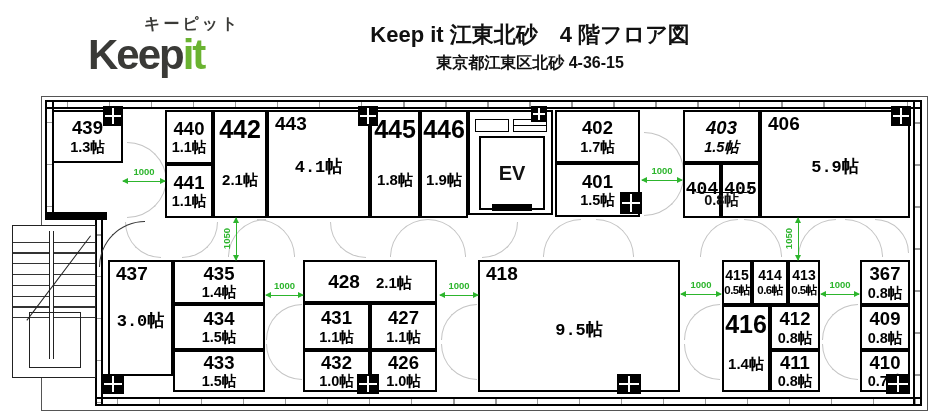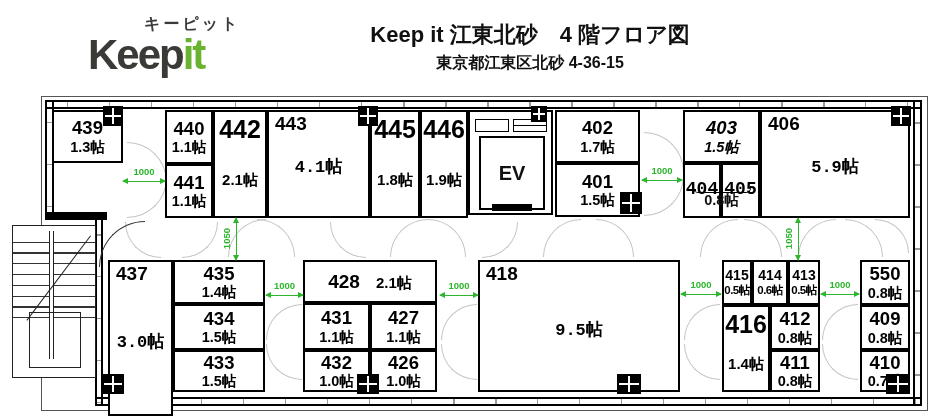"437" div.room { height: 156px -> 116px }
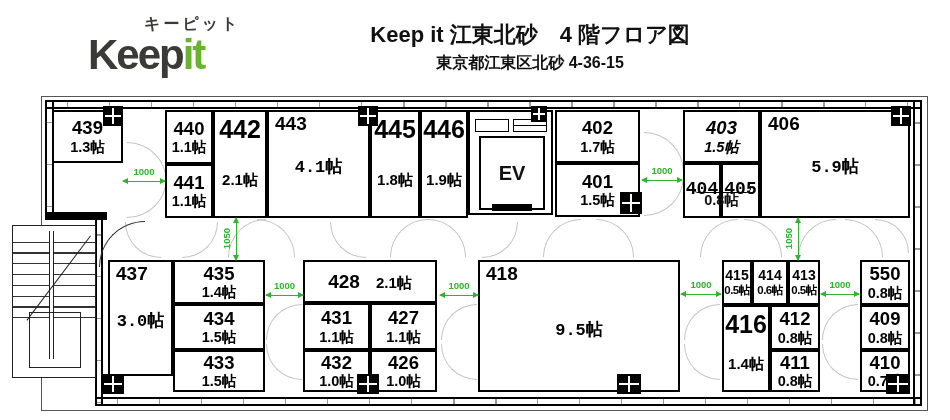"550" span.rnum { text: 550 -> 367 }
